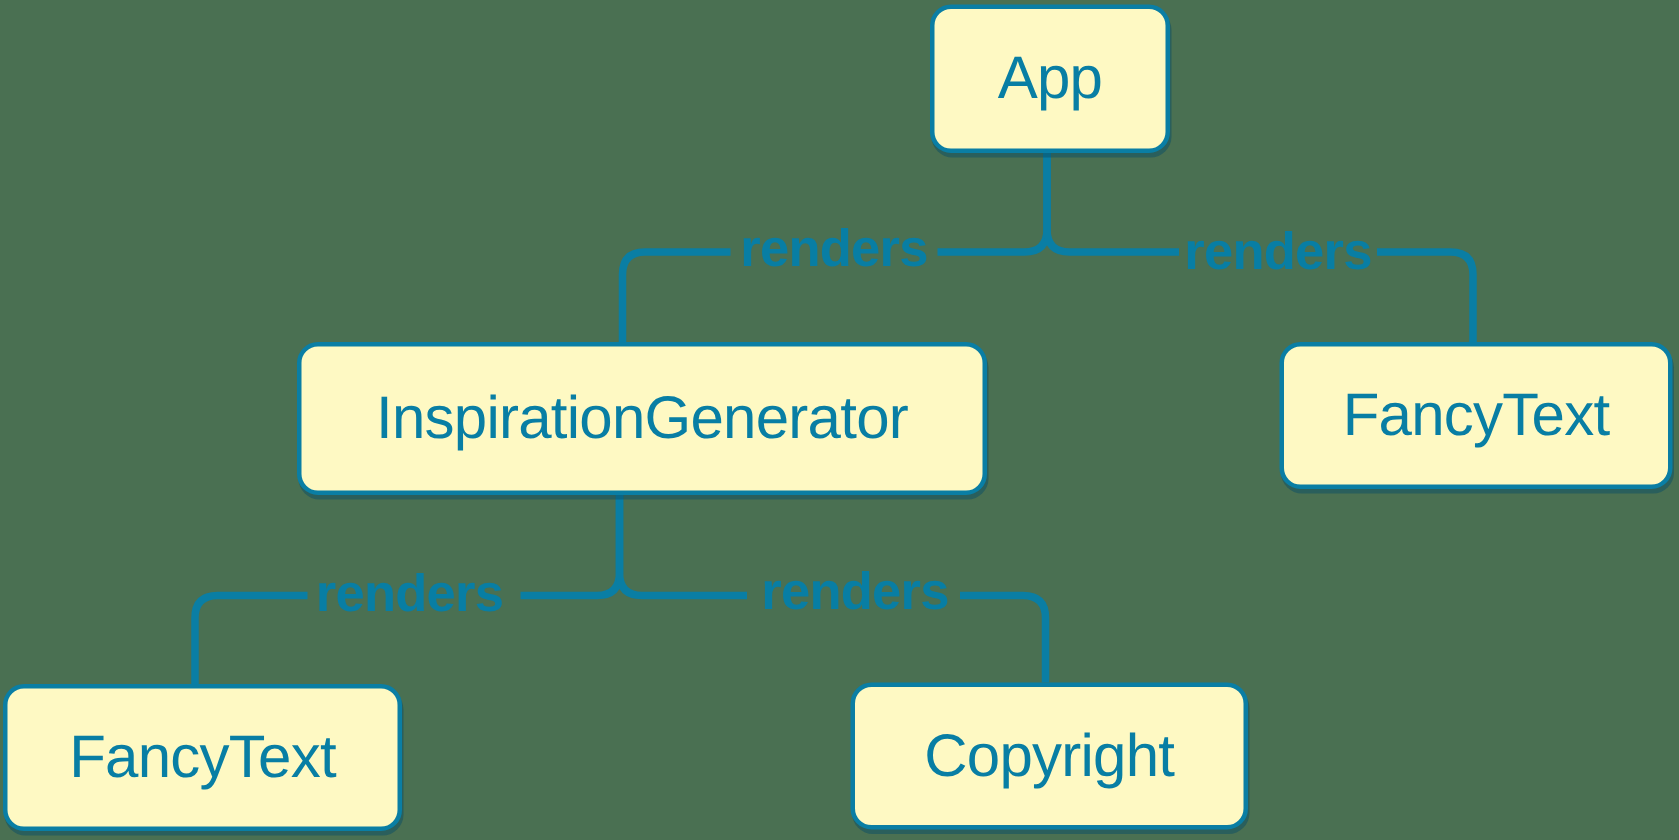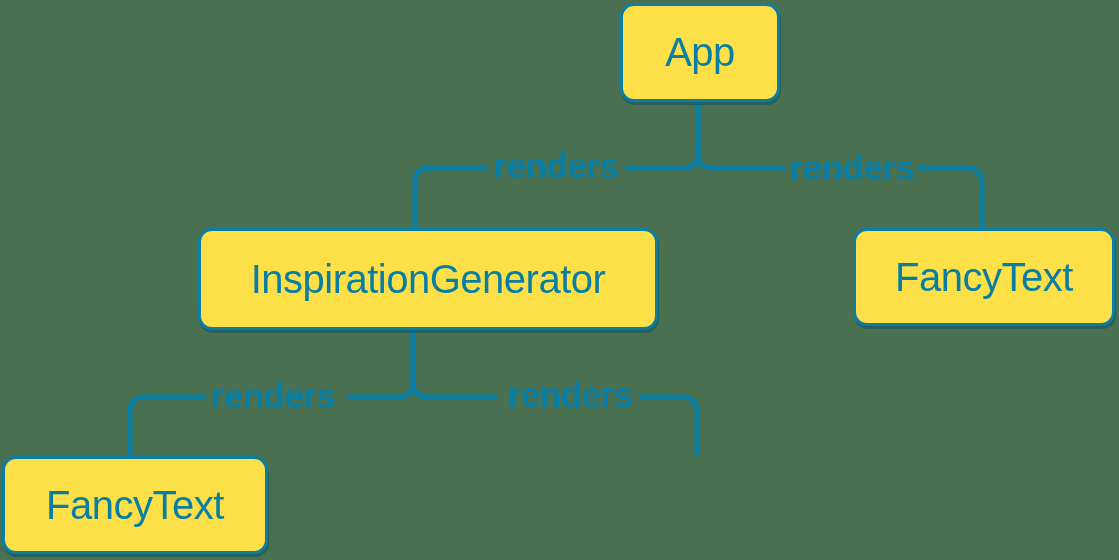"App" .node { background: #fde047 -> #fef9c3 }
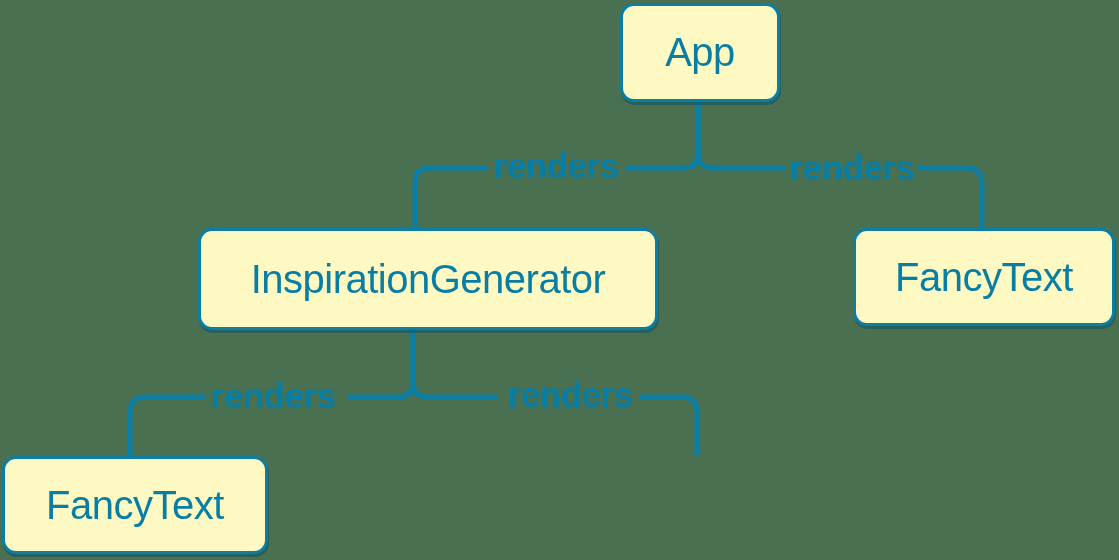"Copyright" div.node { html: none -> <div> <span>Copyright</span> </div> }
